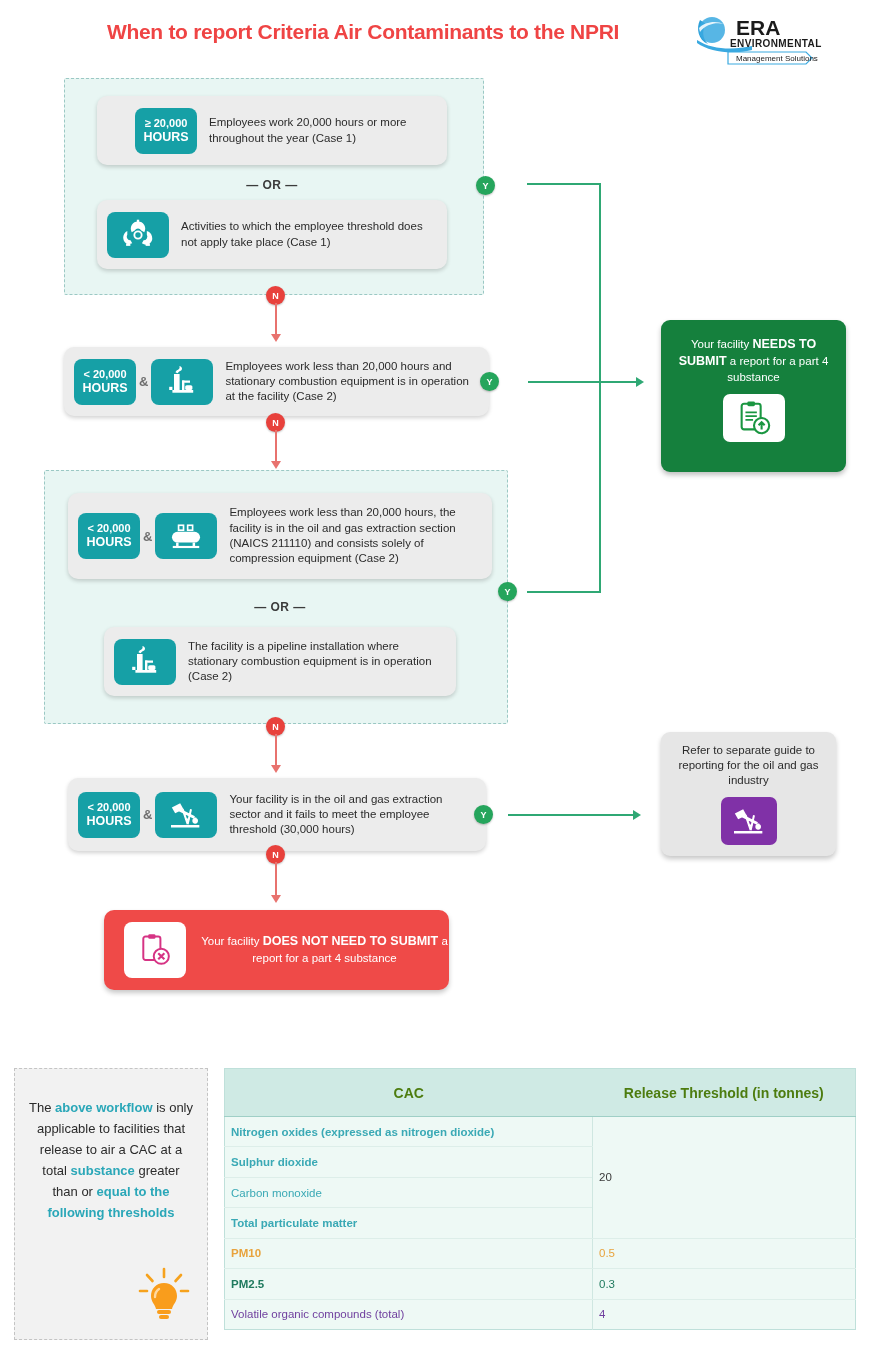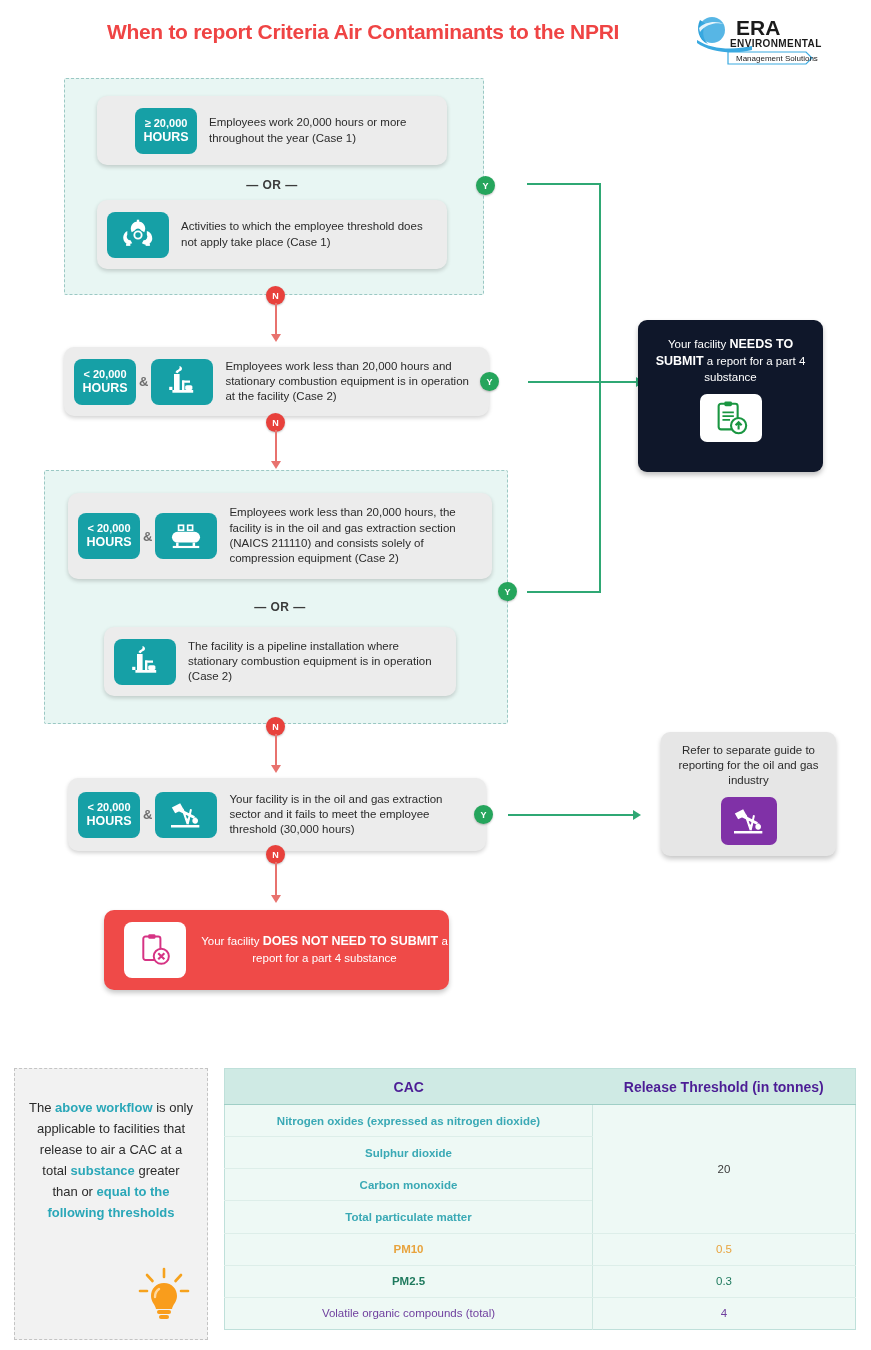"Your facility NEEDS TO SUBMIT" #result-submit { background: #0f172a -> #15803d; left: 638px -> 661px }
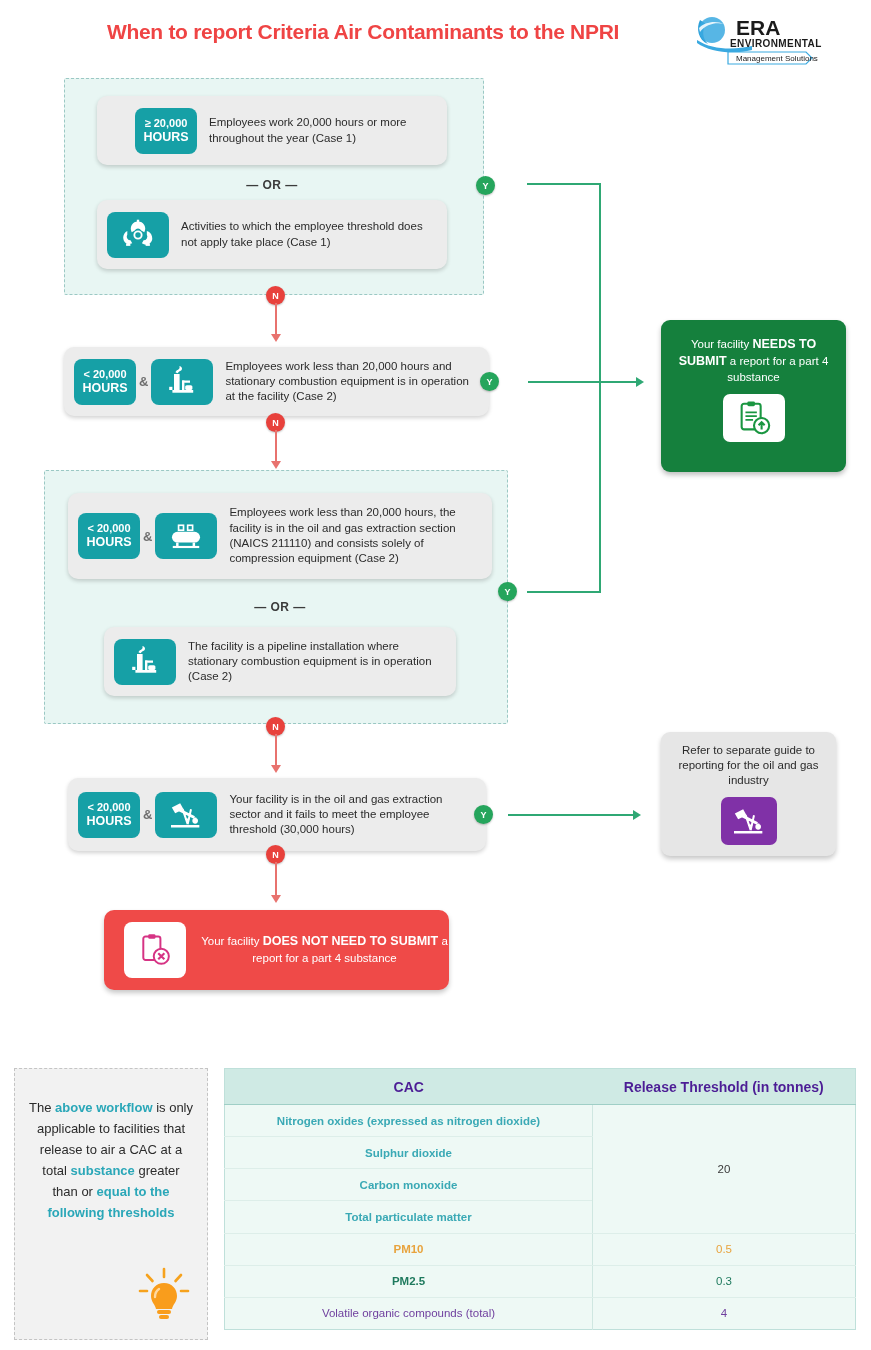"CAC" #cac-table th { color: #4c1d95 -> #4d7c0f; height: 36px -> 48px }
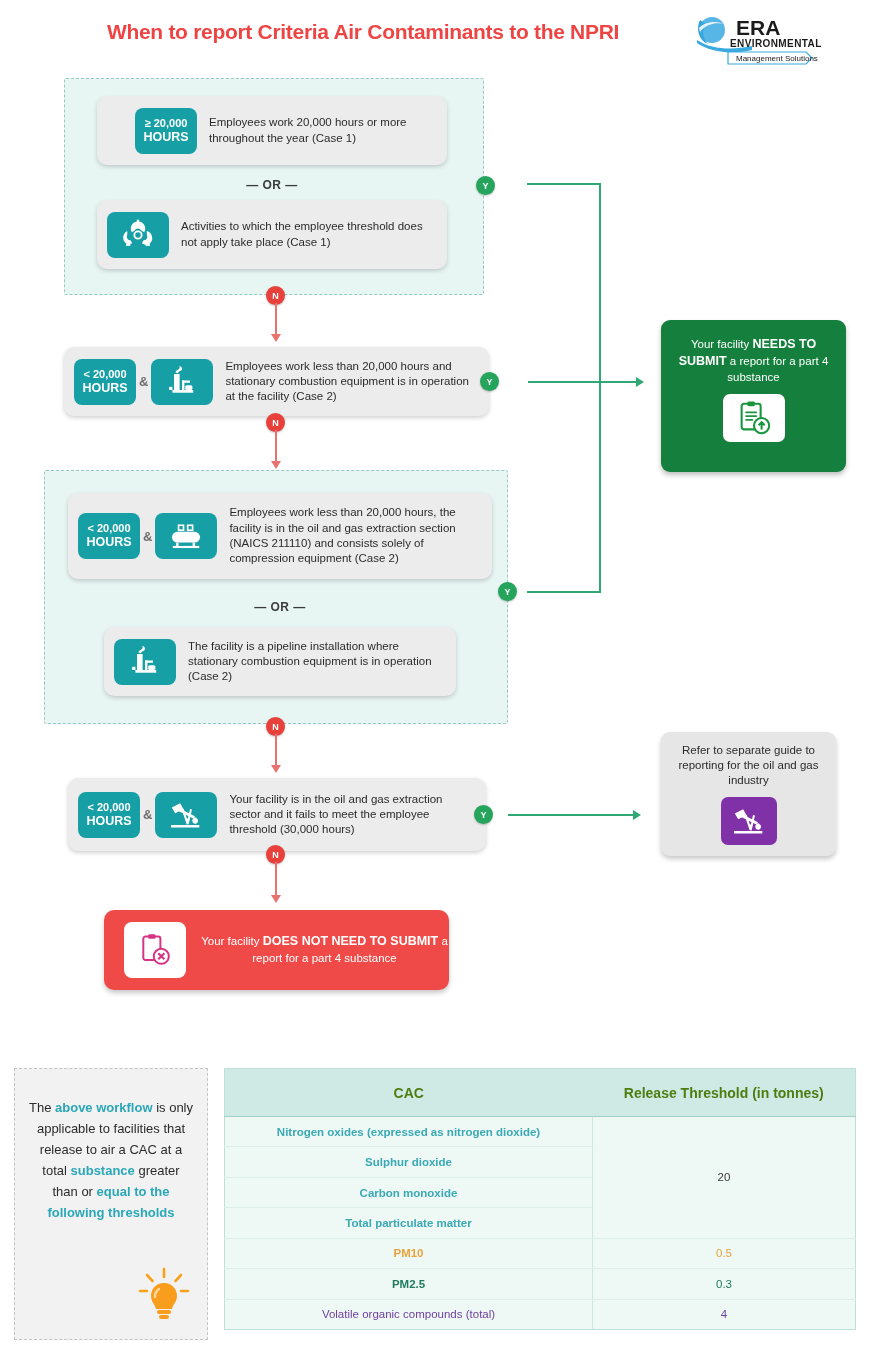"Nitrogen oxides (expressed as nitrogen" #cac-table td { text-align: center -> none }
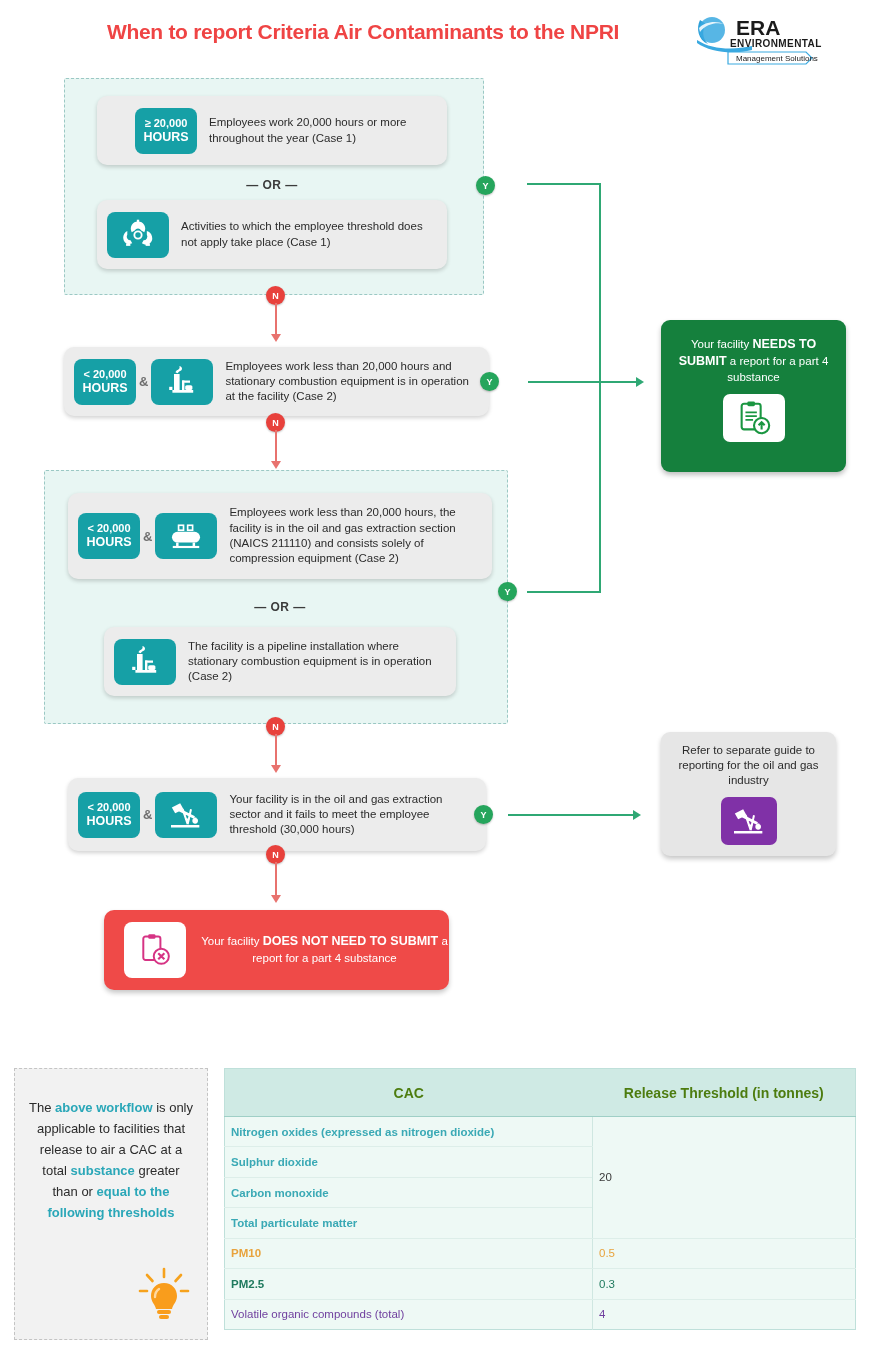"Carbon monoxide" td { font-weight: bold -> normal }
